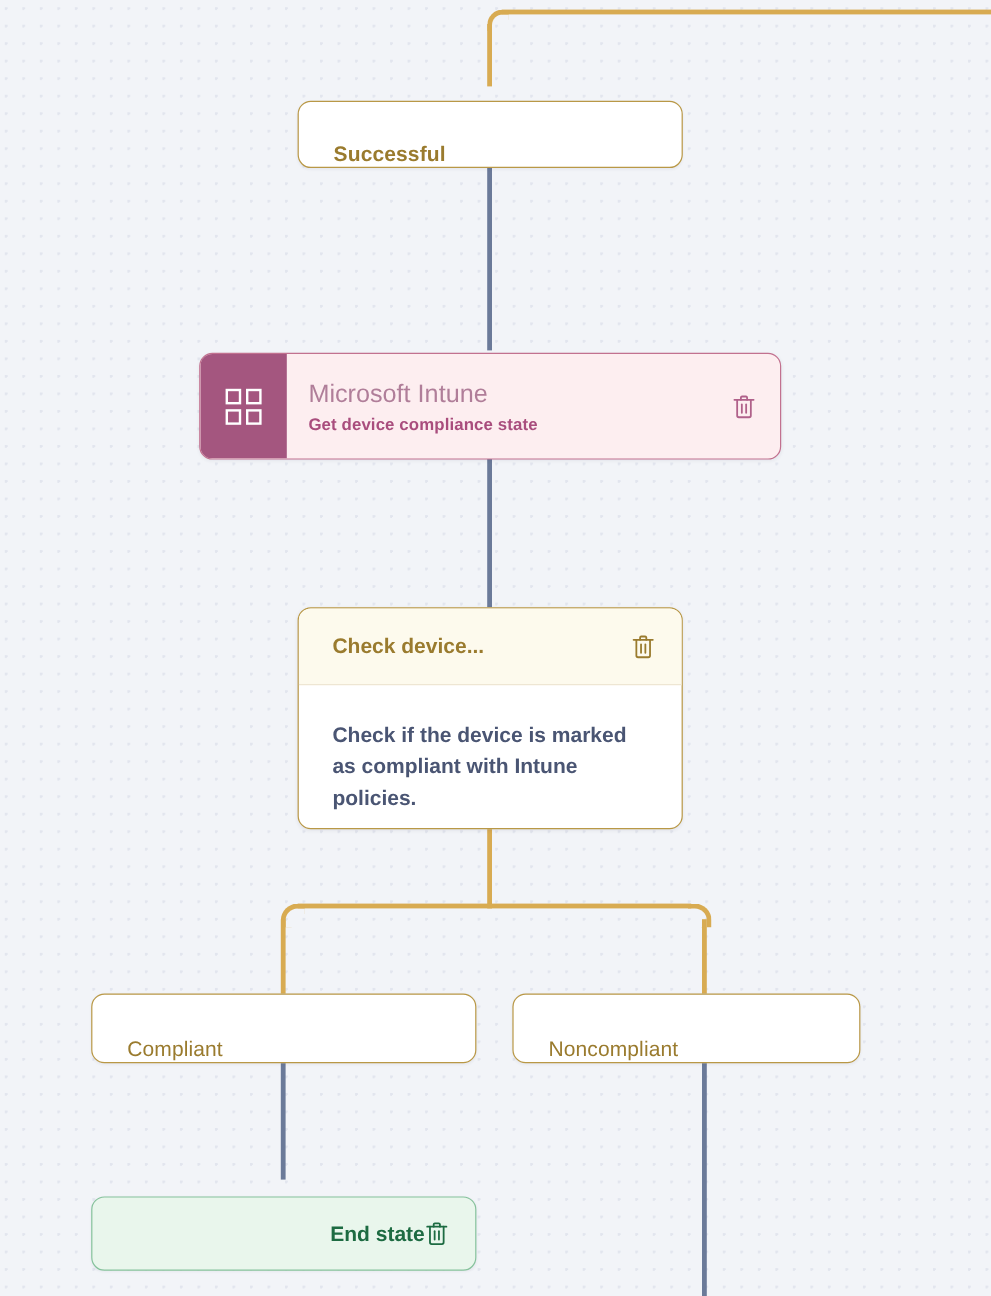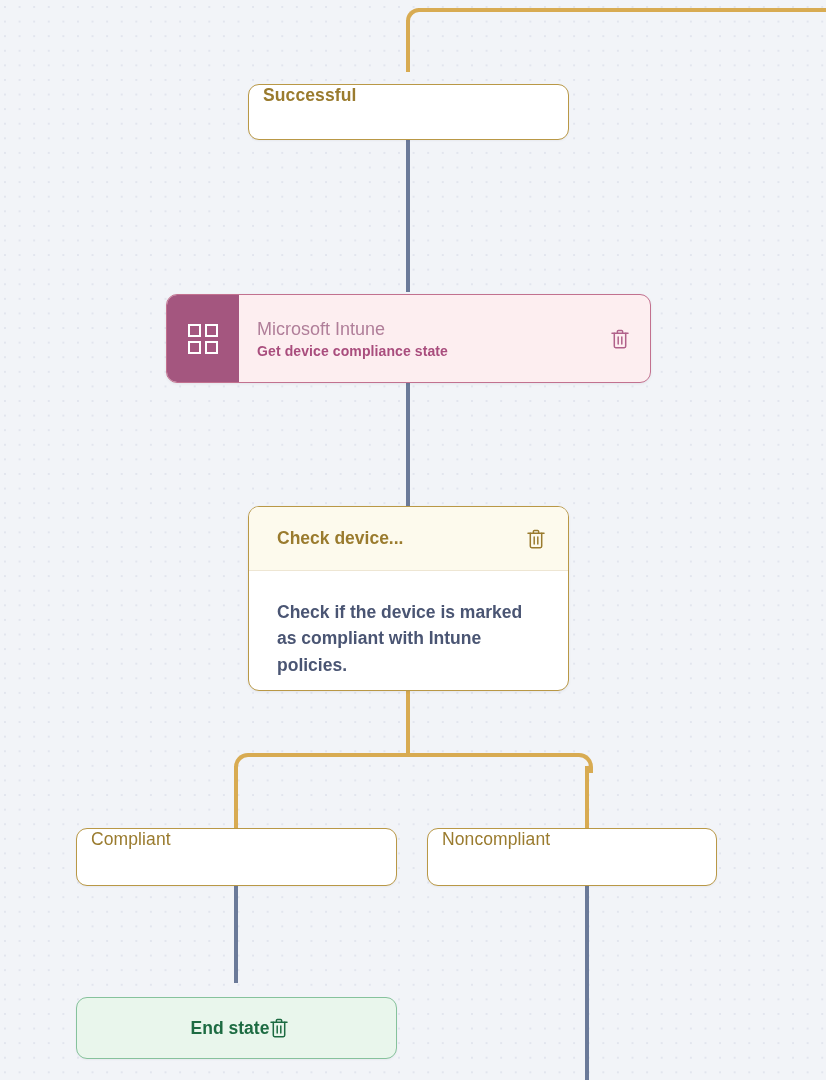"Successful" .pill { align-items: flex-start -> flex-end; padding-left: 14px -> 29px }
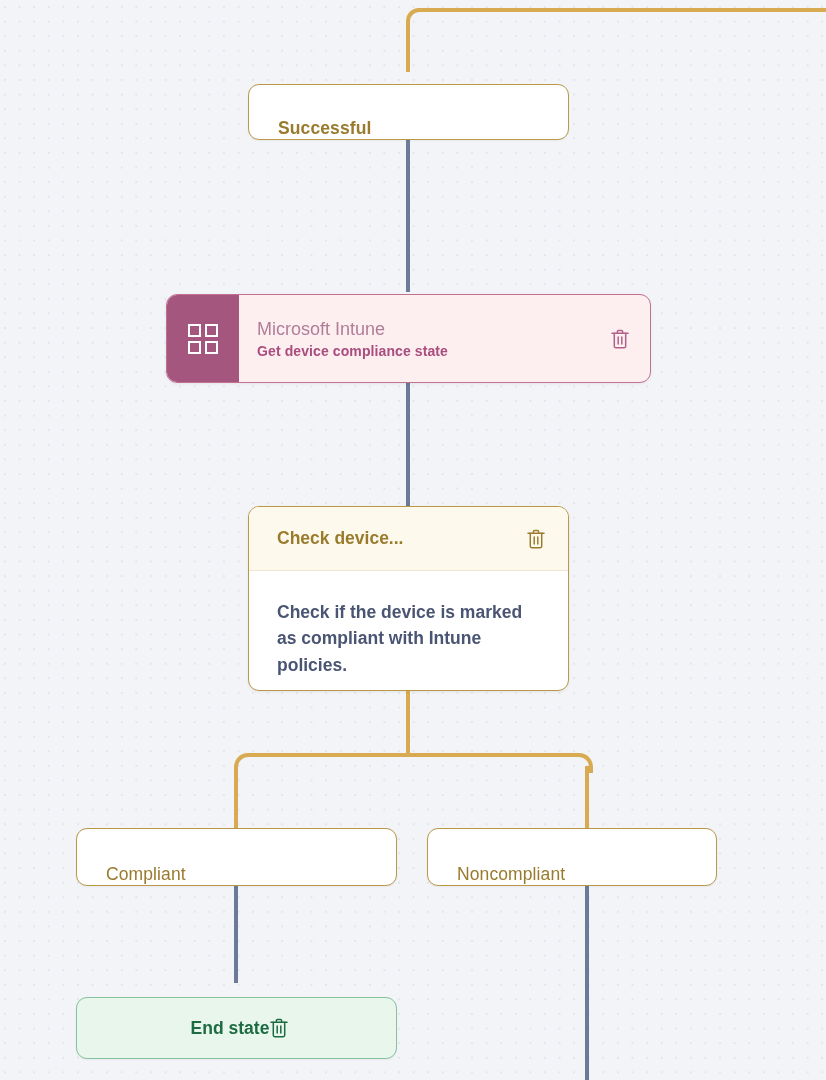"Microsoft Intune" .action-sub { font-size: 18px -> 21px }
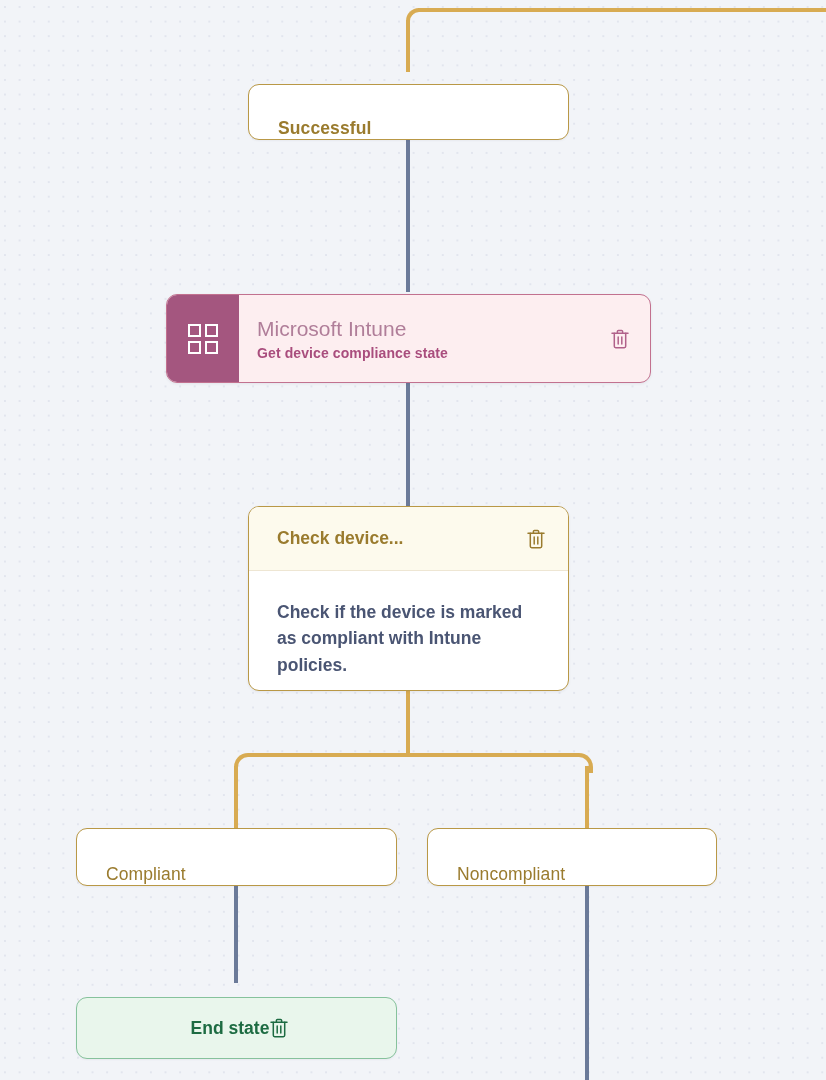"End state" .end-node { justify-content: center -> flex-end }
